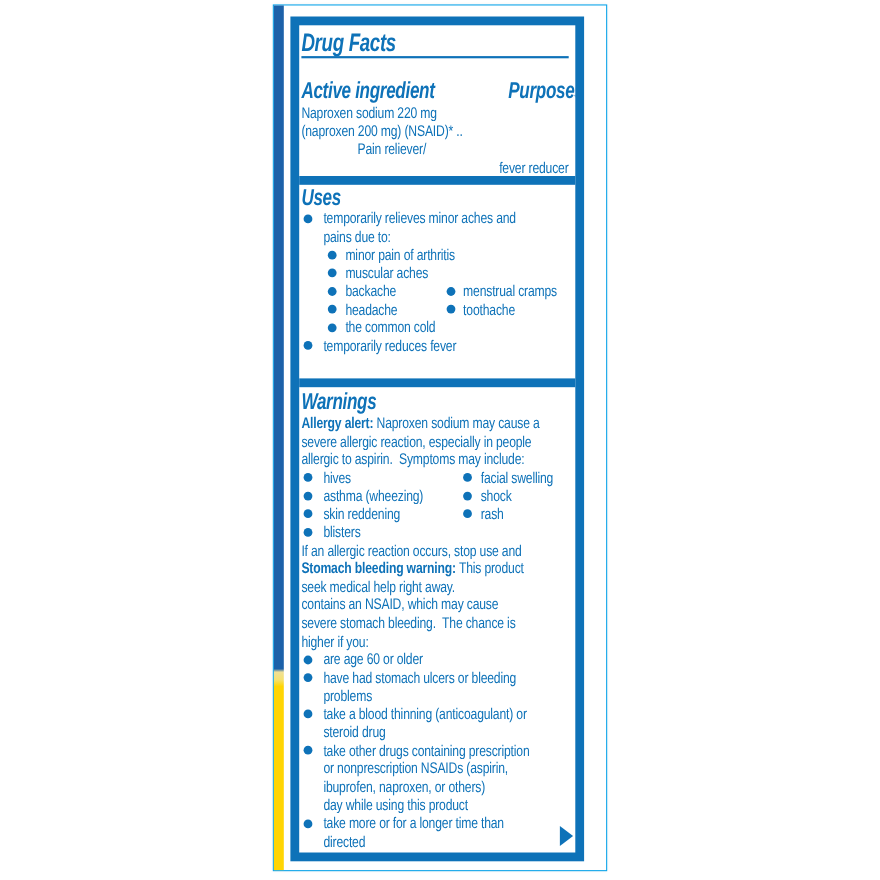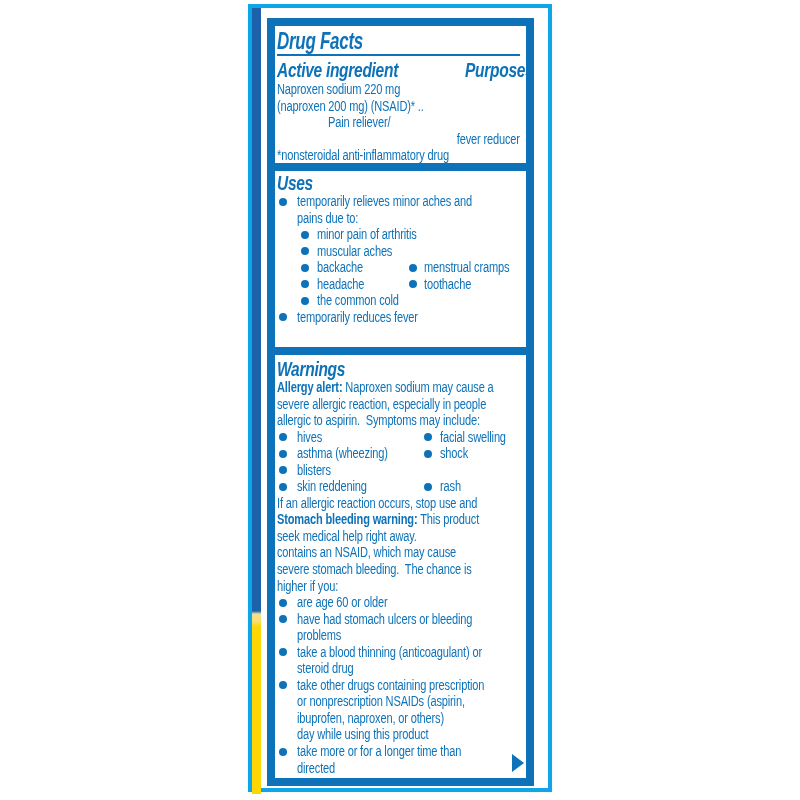"Drug Facts" .card { border: 4px solid #0ea5e9 -> 1px solid #0ea5e9 }
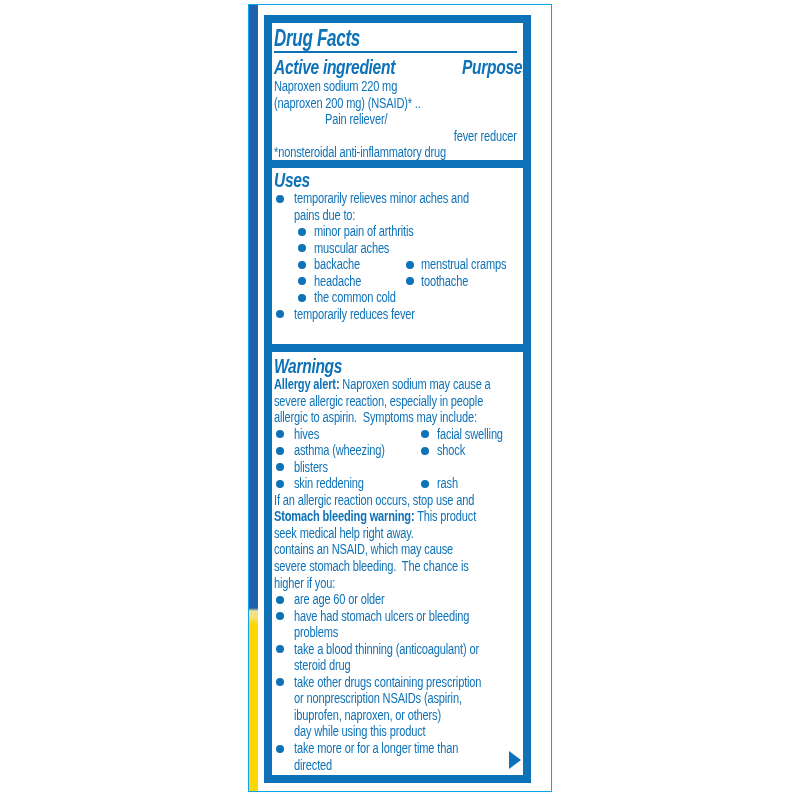"Active ingredient" .h-act { margin-top: 4px -> 20px }
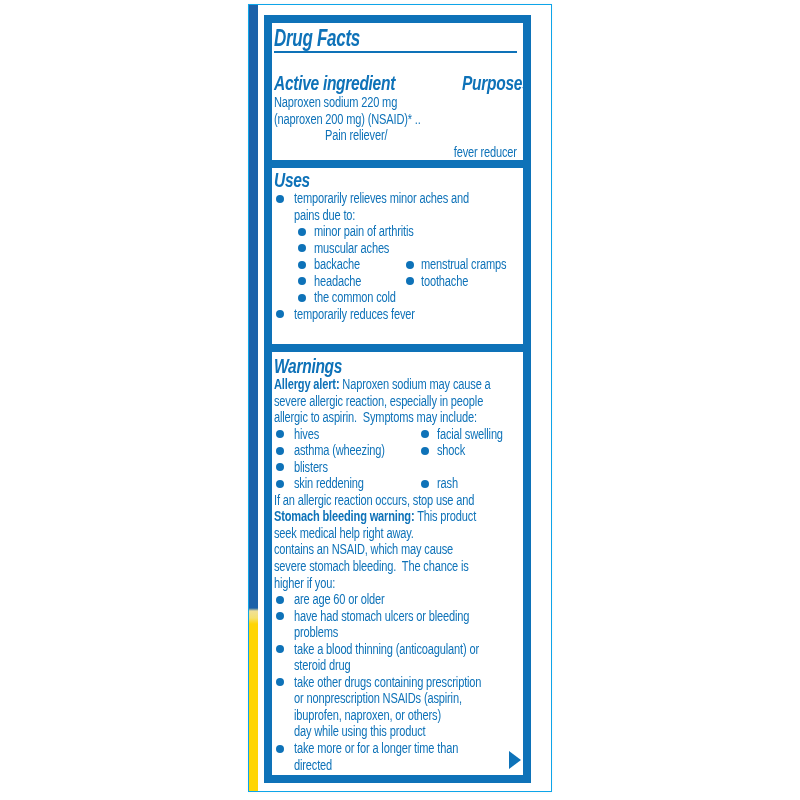"blisters" div.row { order: before "skin reddening" -> after "skin reddening" }
